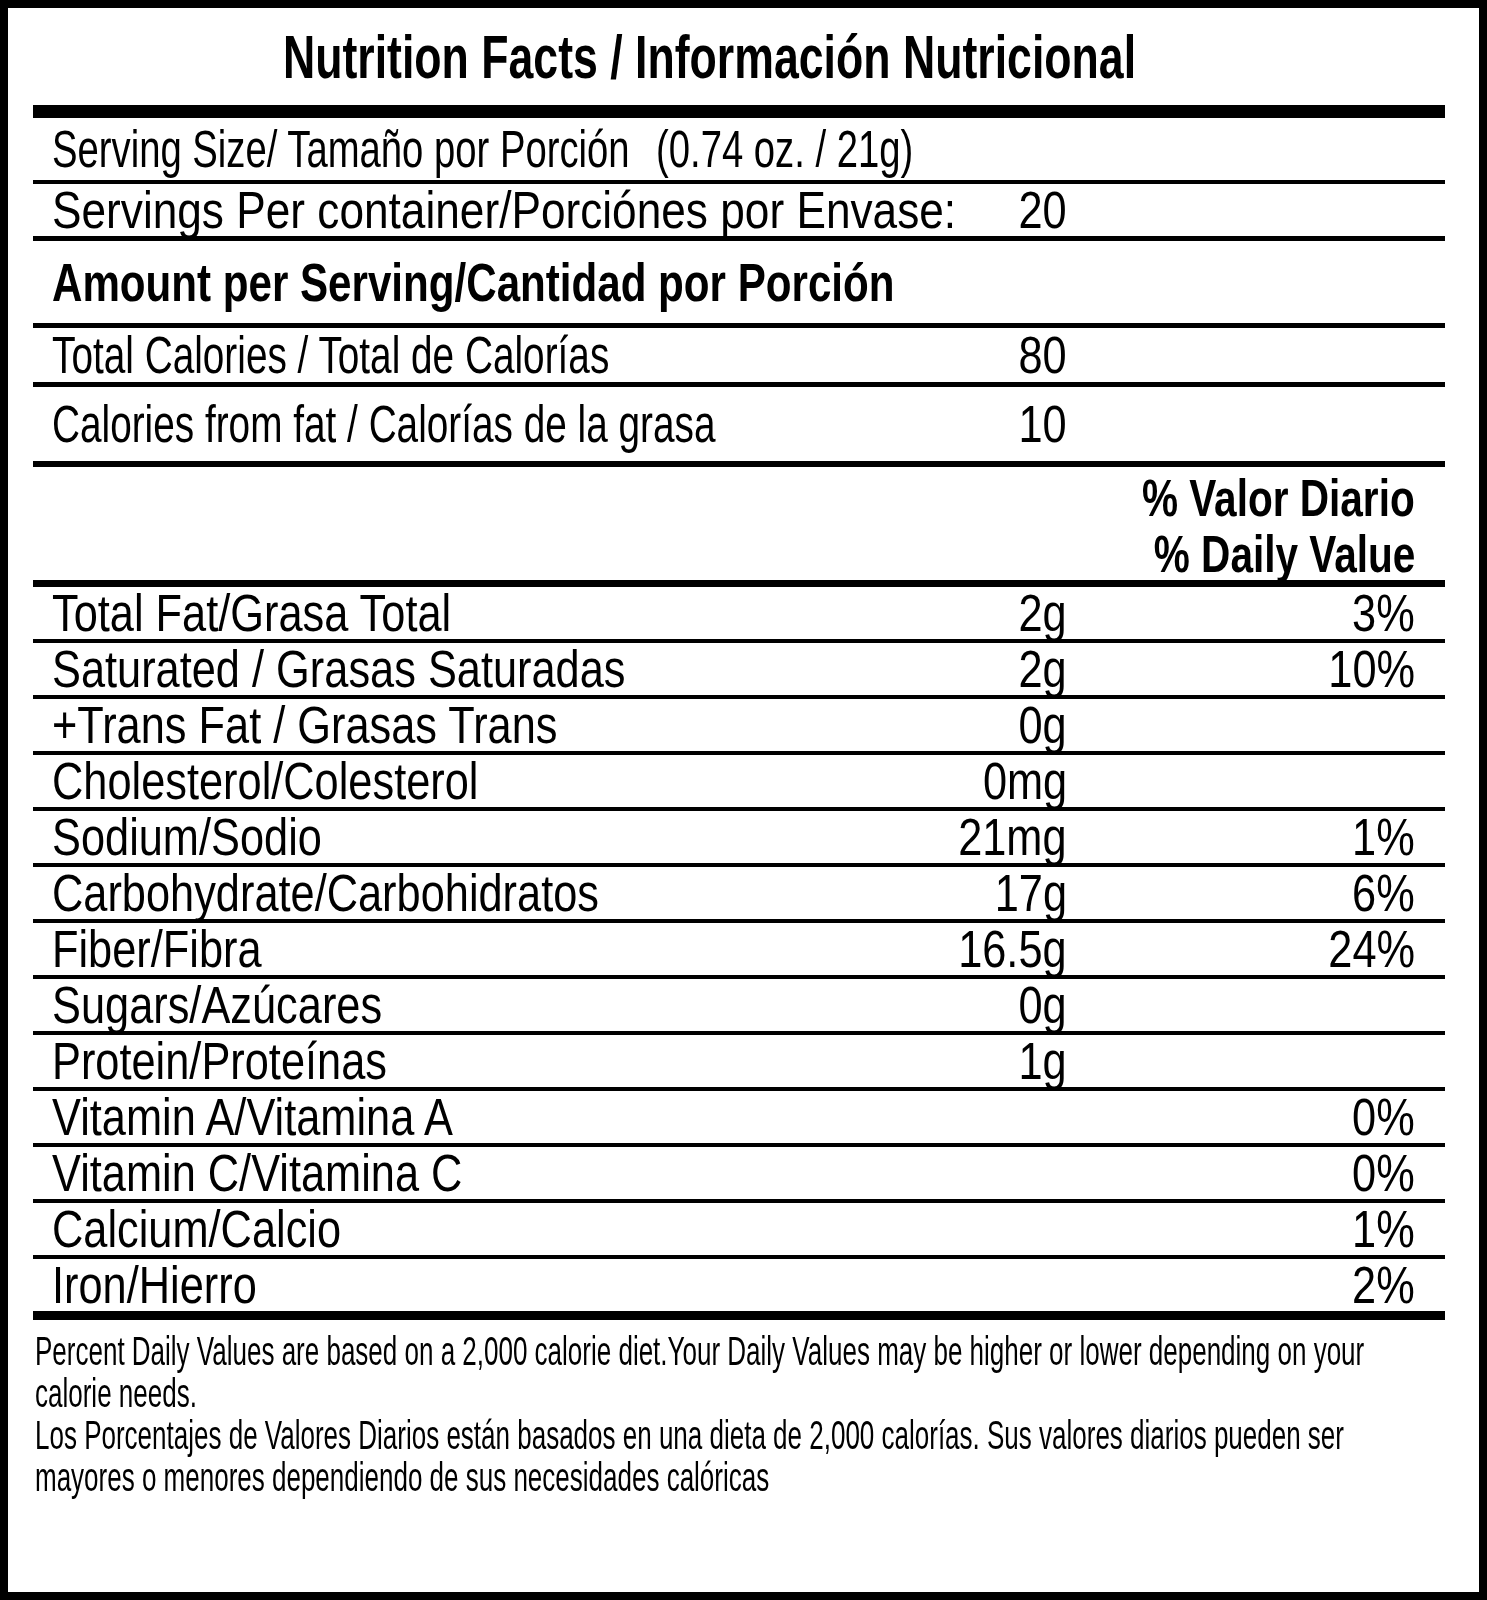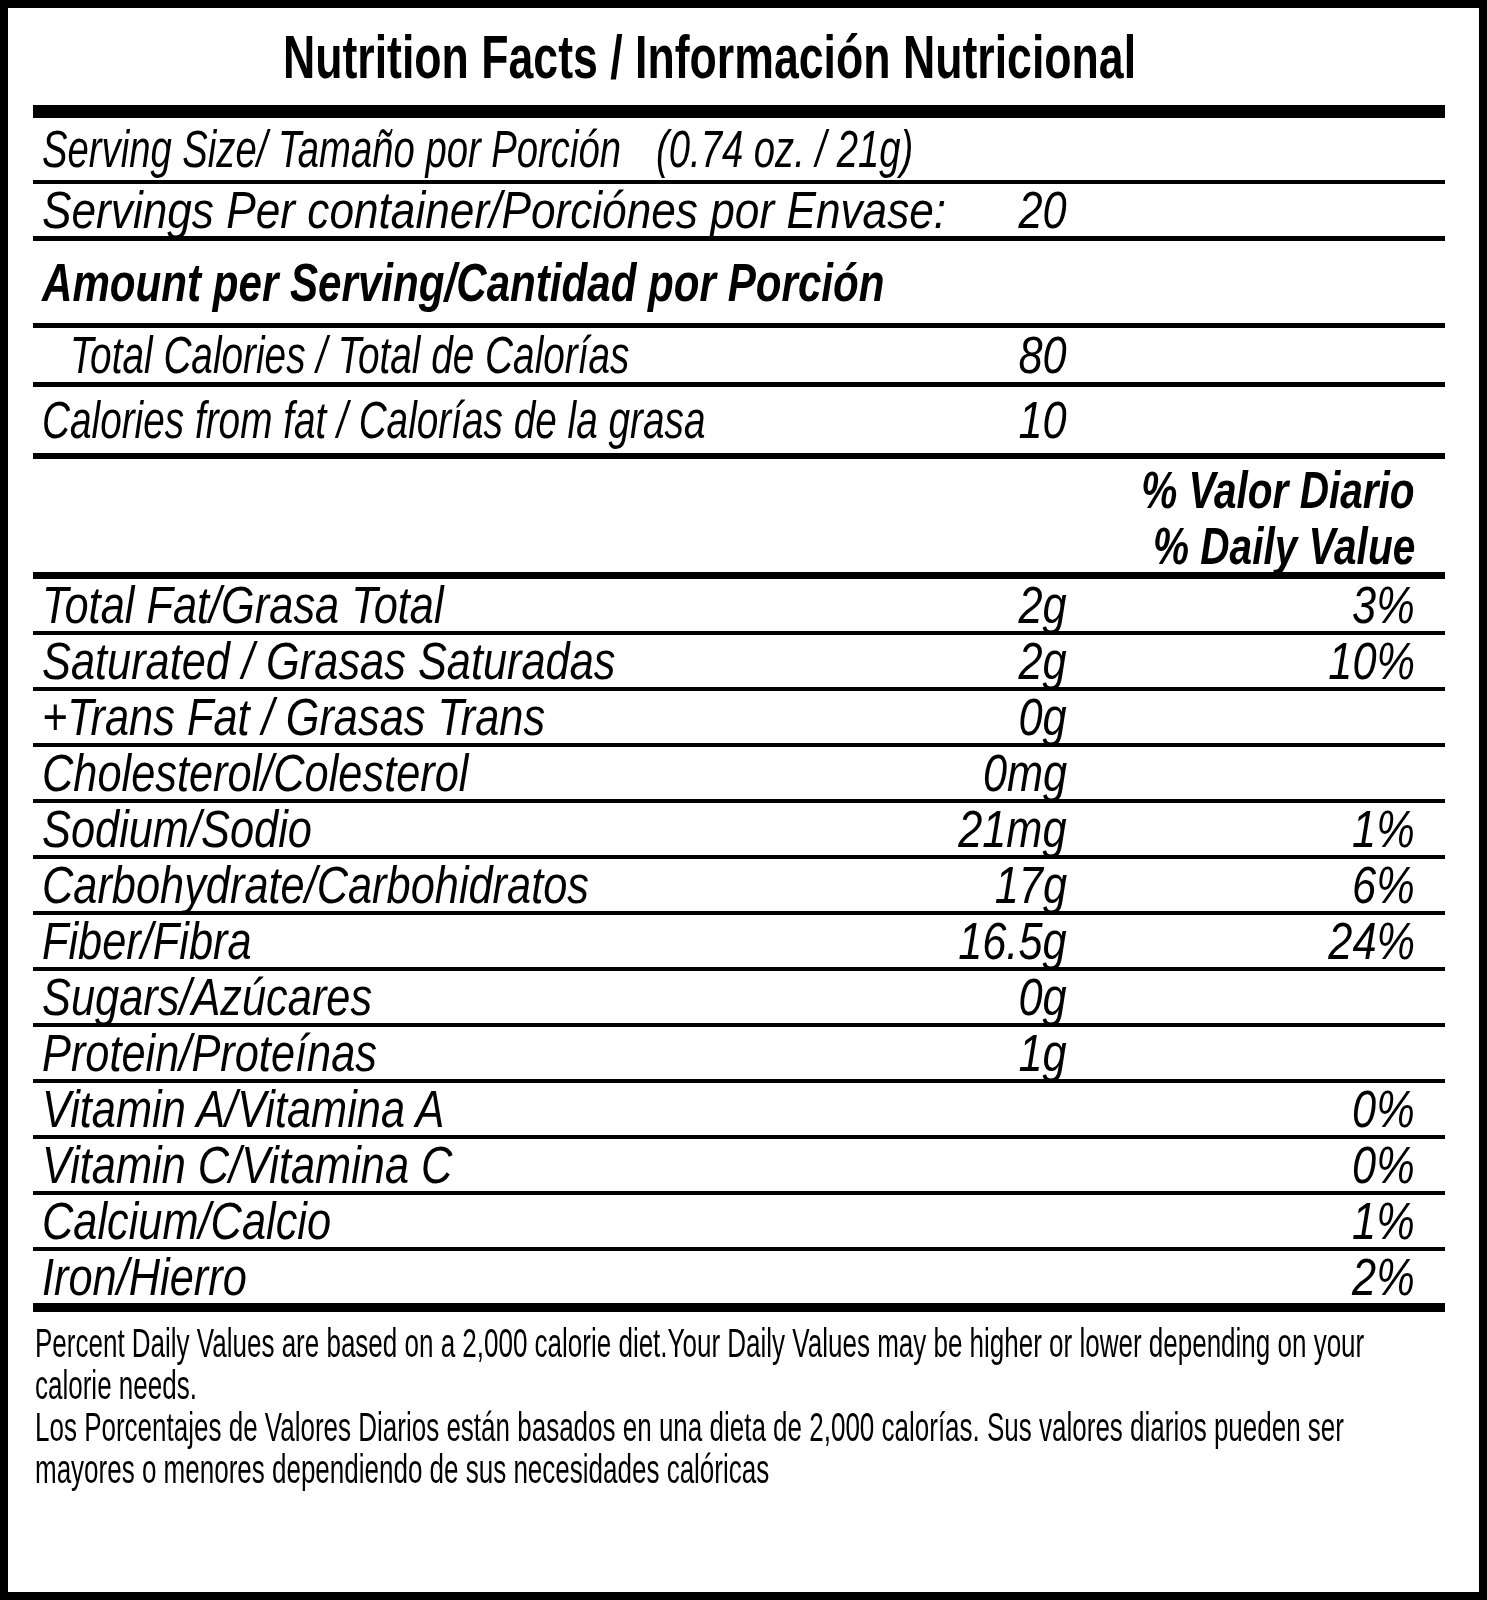"Serving Size/ Tamaño por Porción" .row { font-style: italic -> none; padding-left: 34px -> 44px }
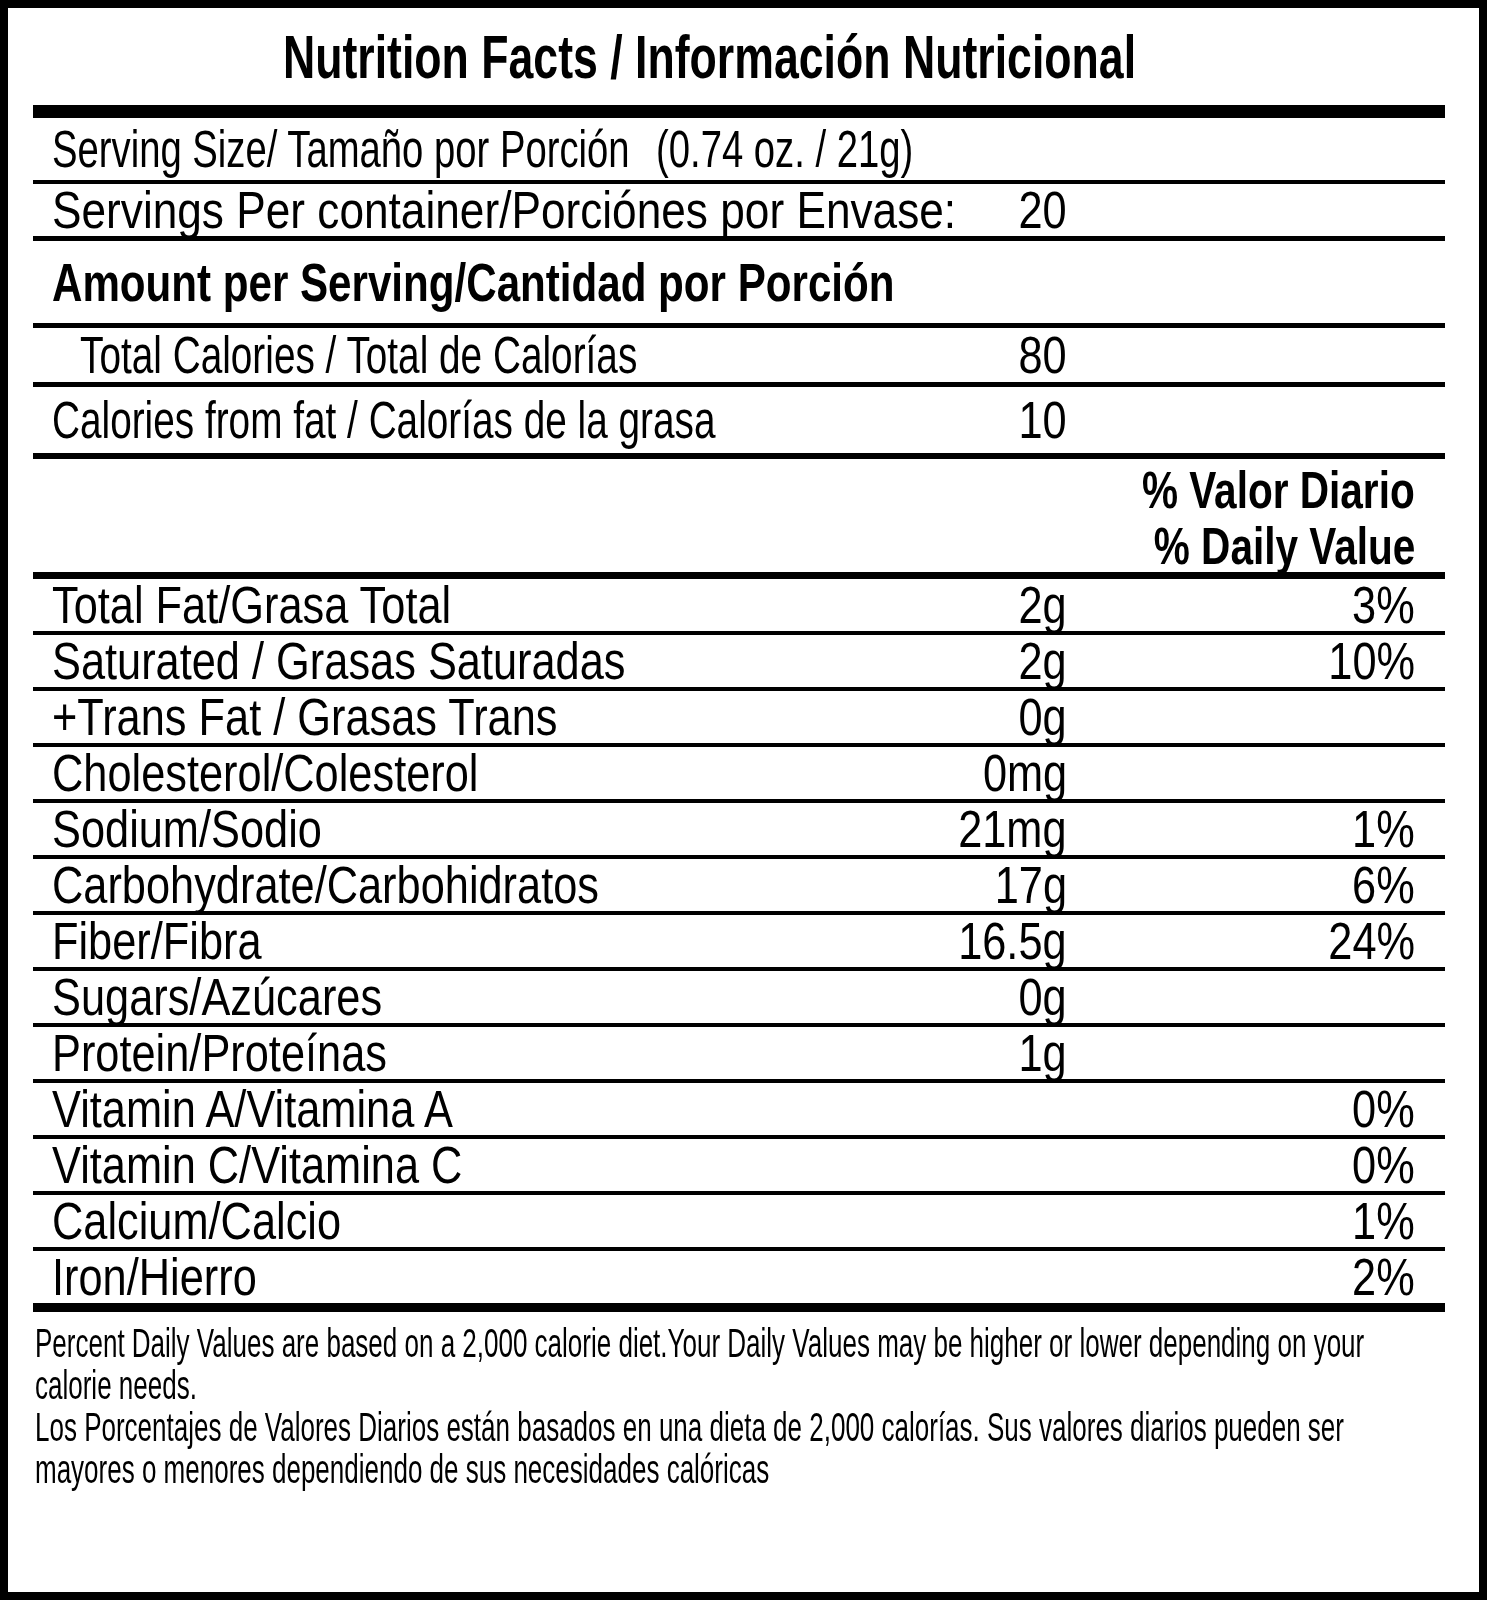"Total Calories / Total de" .h54 { margin-left: 28px -> none }
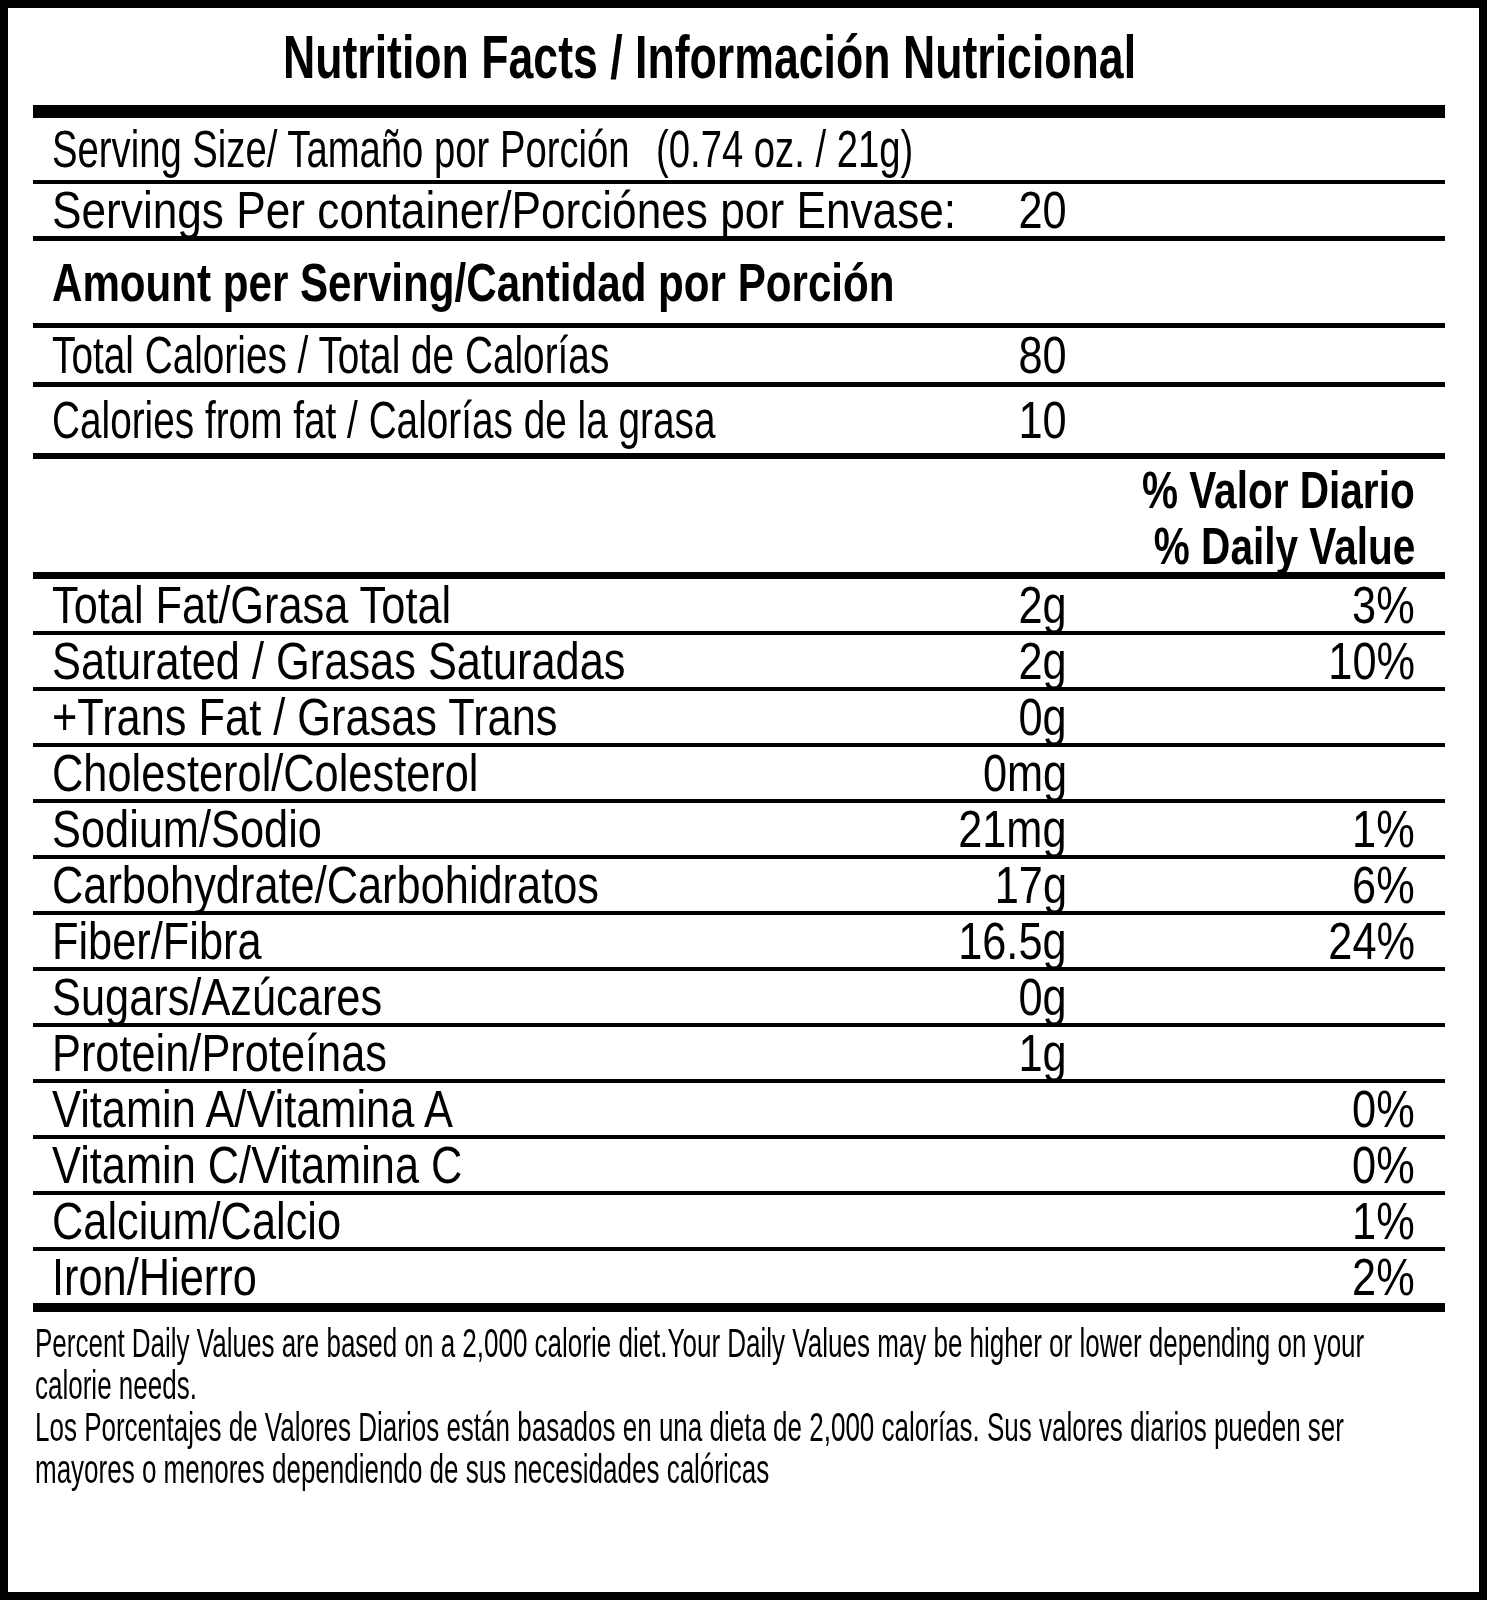"Calories from fat / Calorías" .h66 { height: 66px -> 74px }
